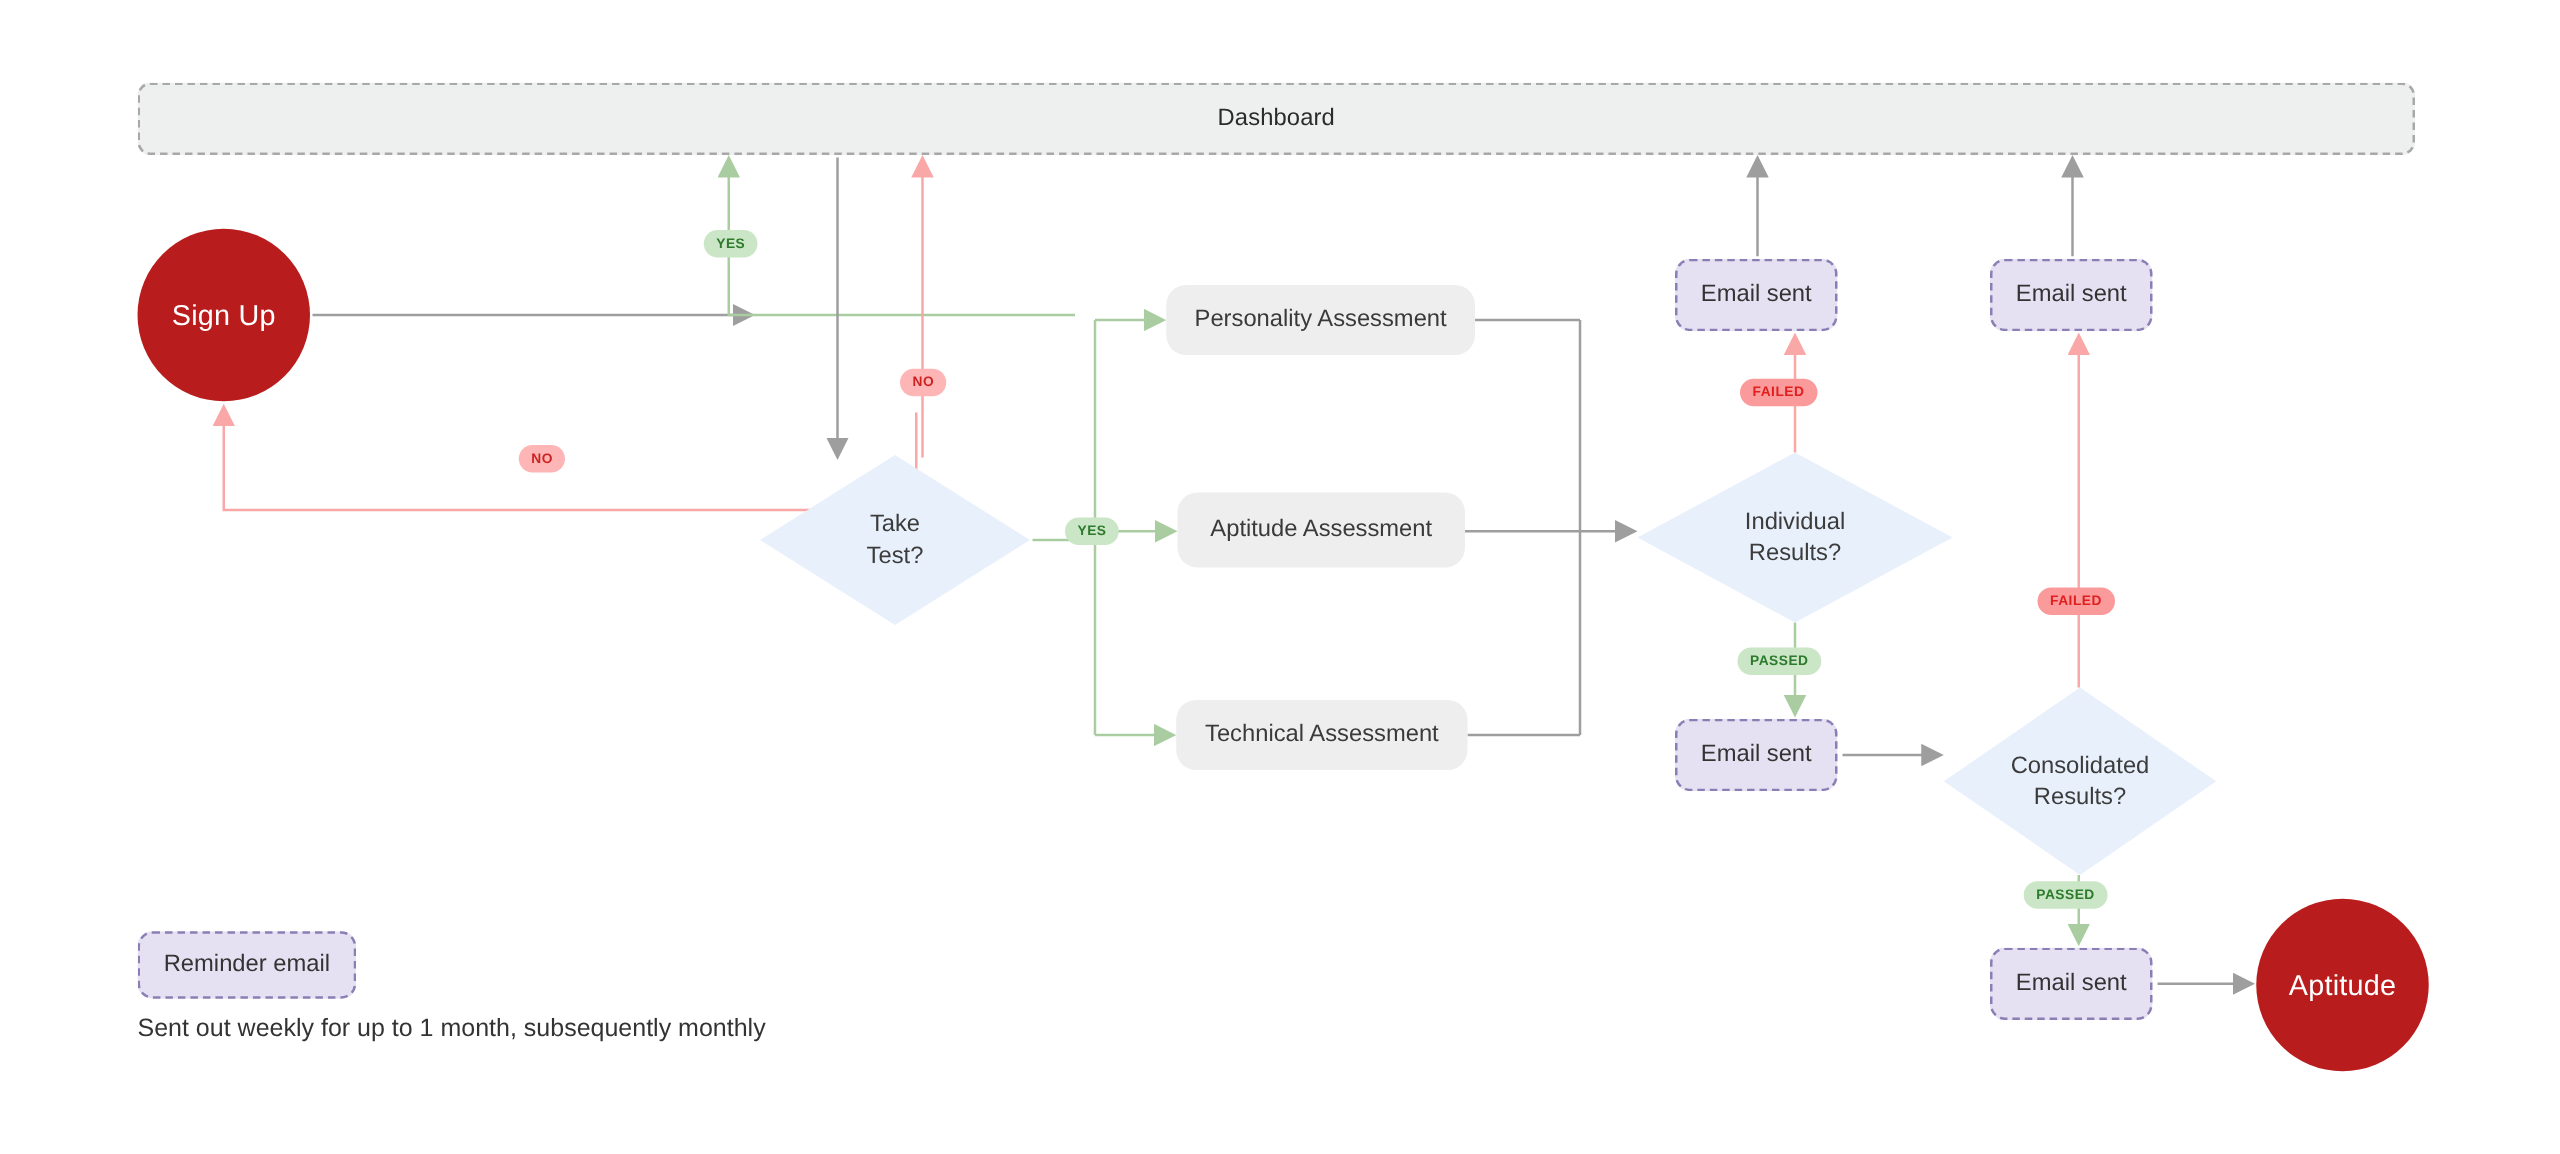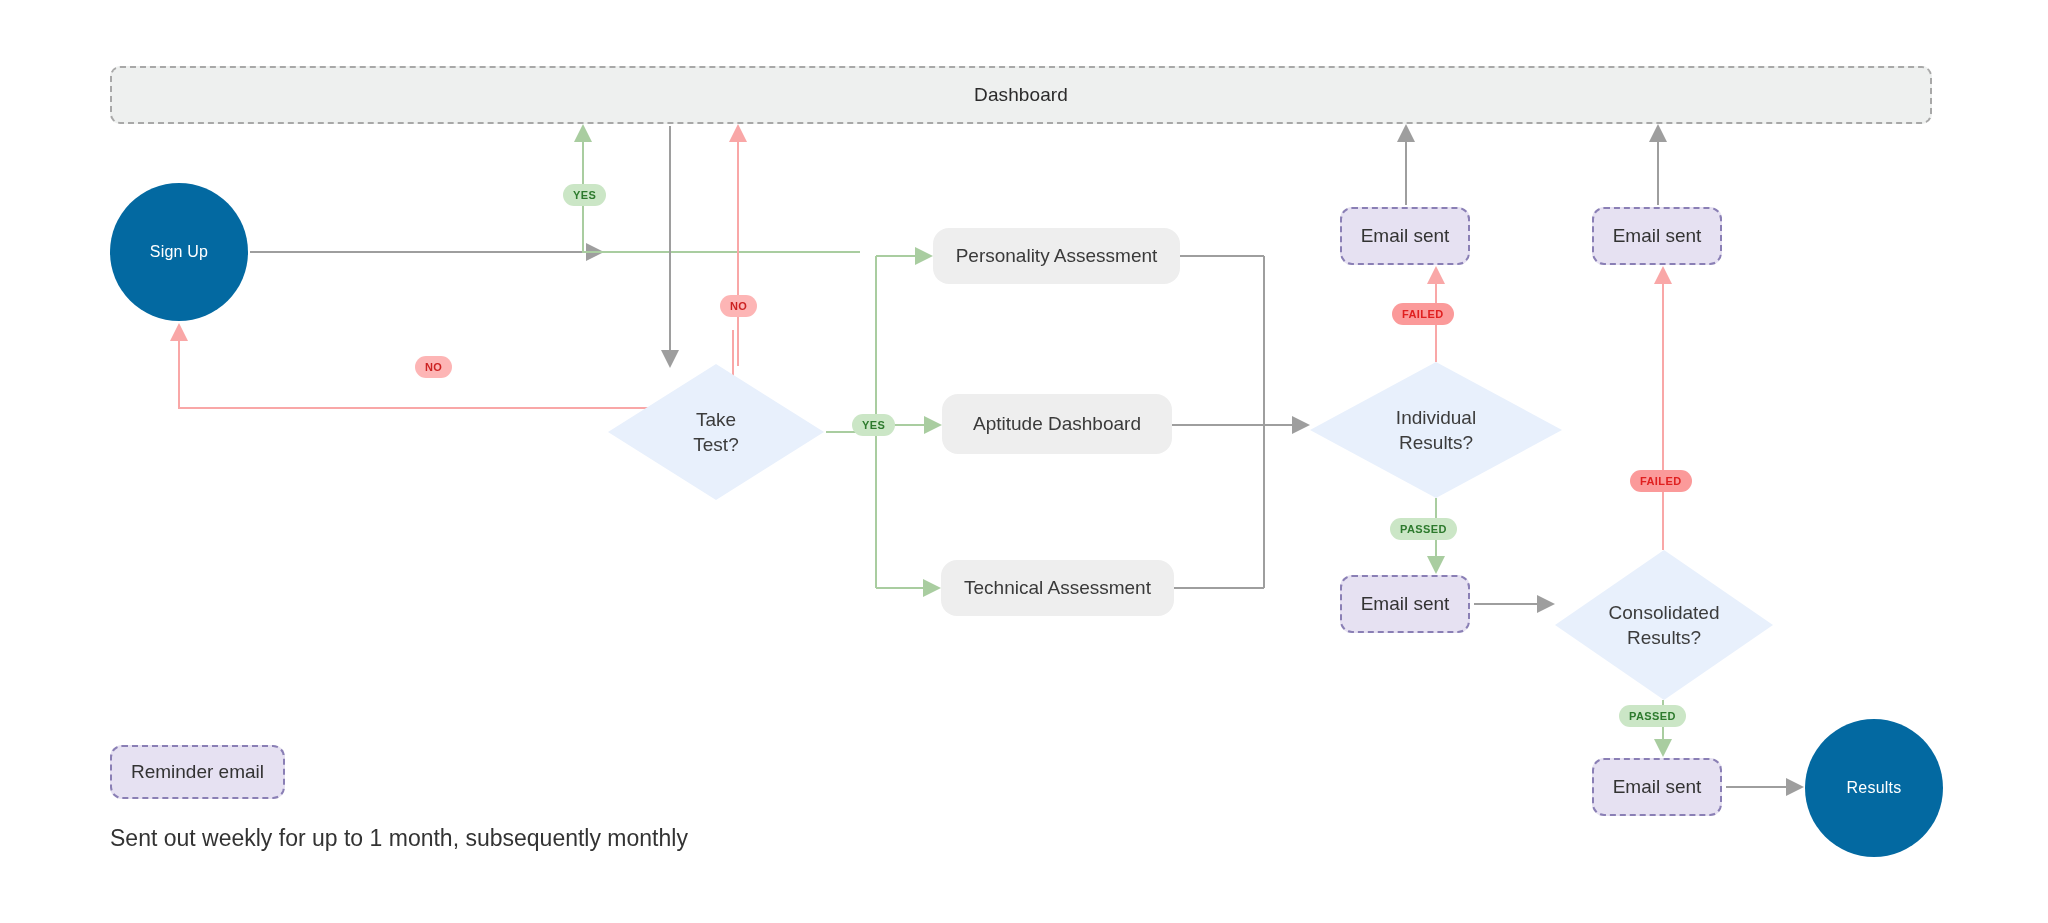"Sign Up" .circle { background: #0369a1 -> #b91c1c; font-size: 16px -> 23px }
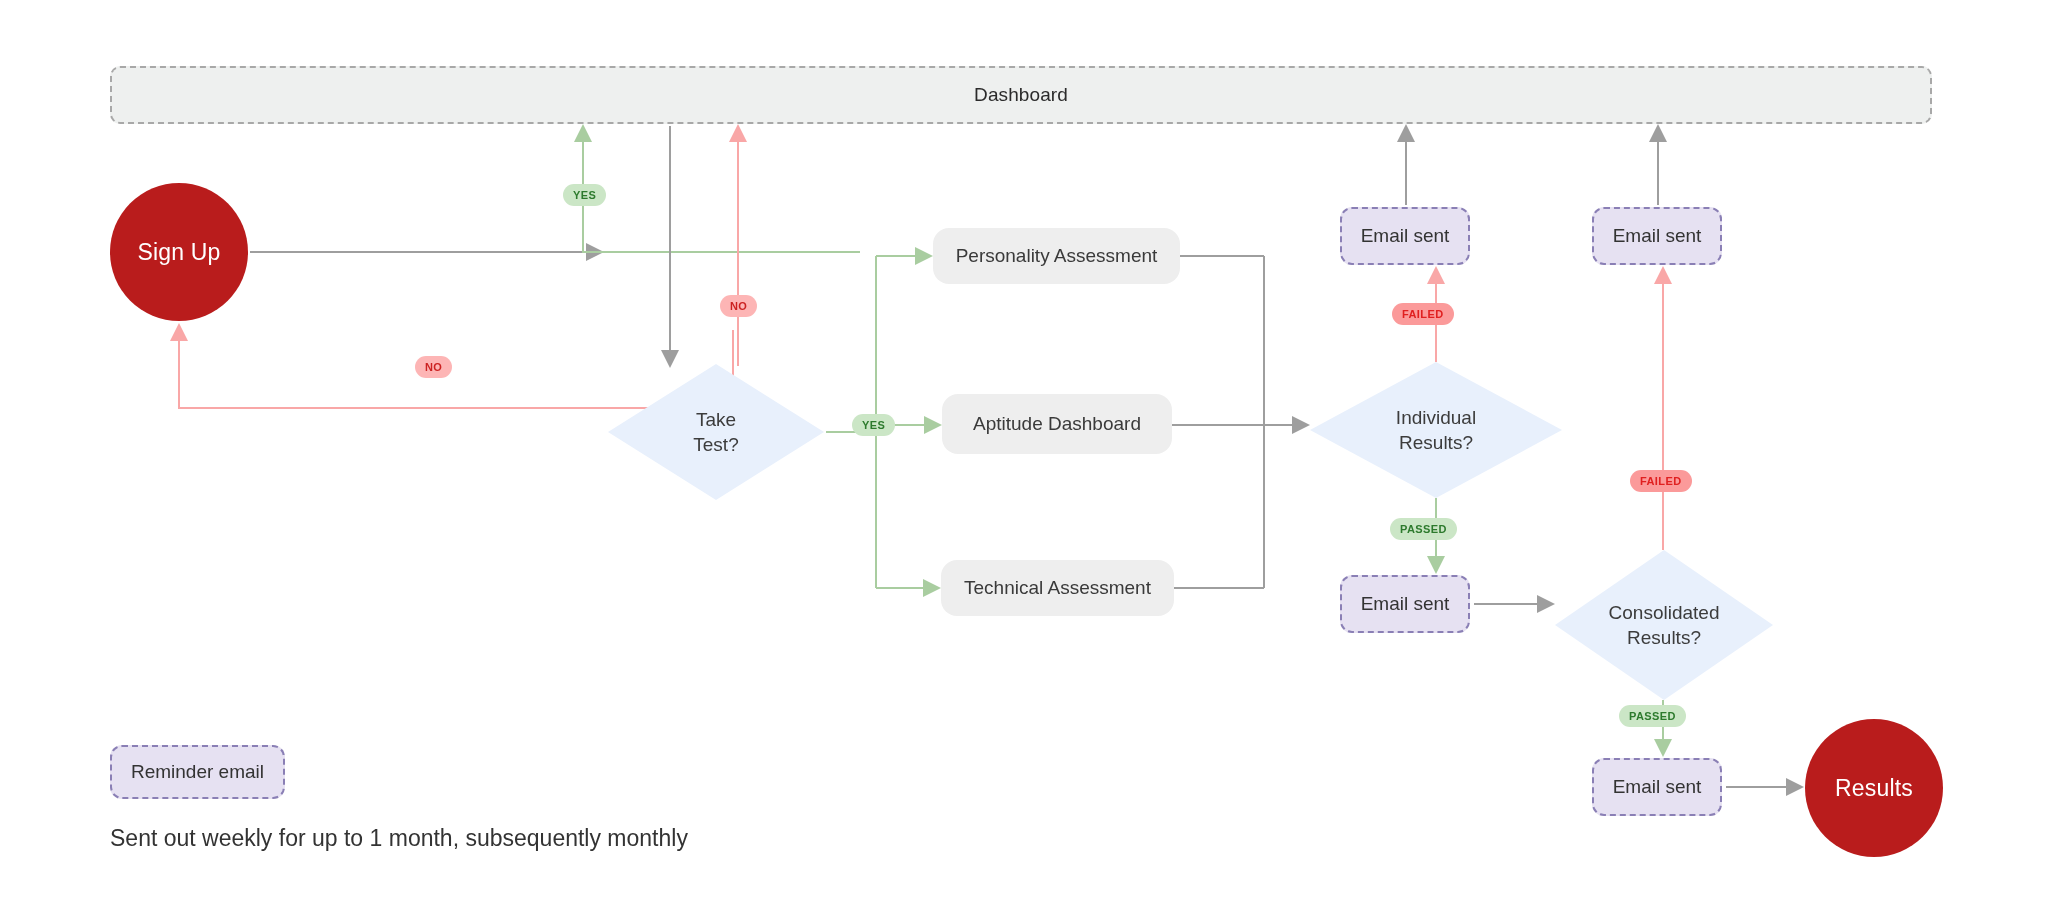"Aptitude Dashboard" span { text: Dashboard -> Assessment }
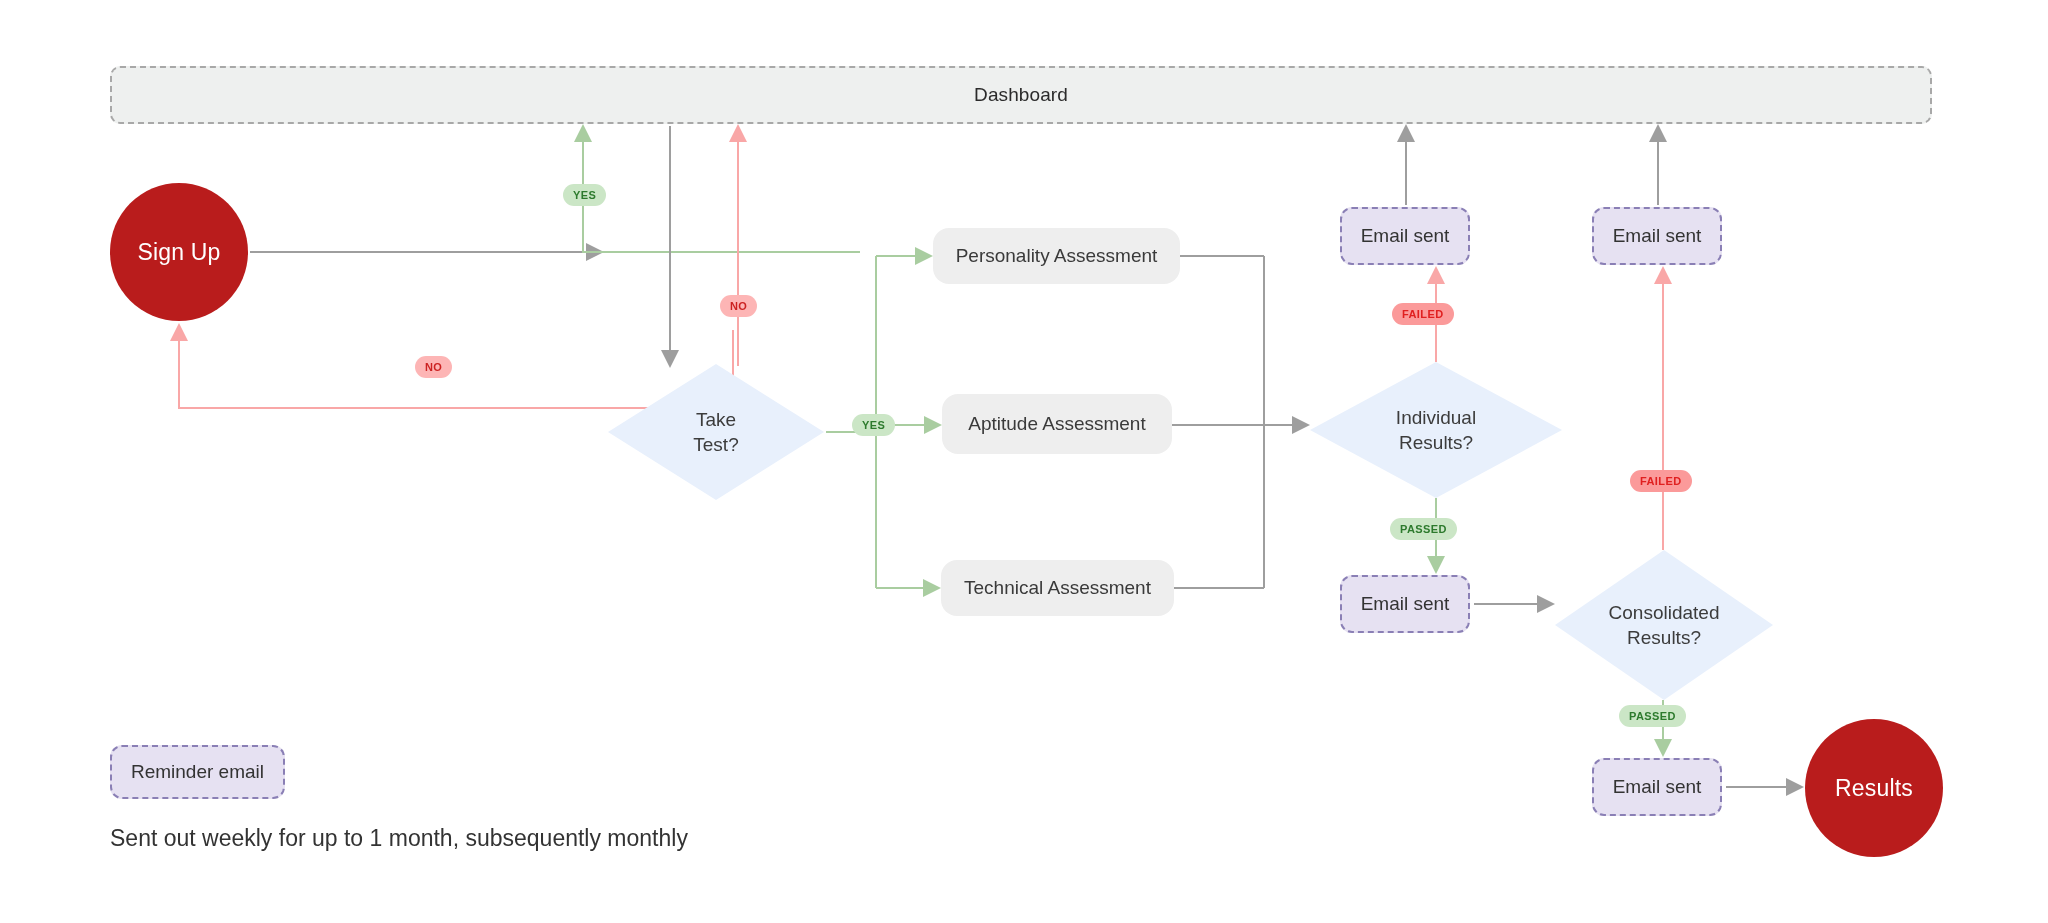"Results" span { text: Results -> Aptitude }
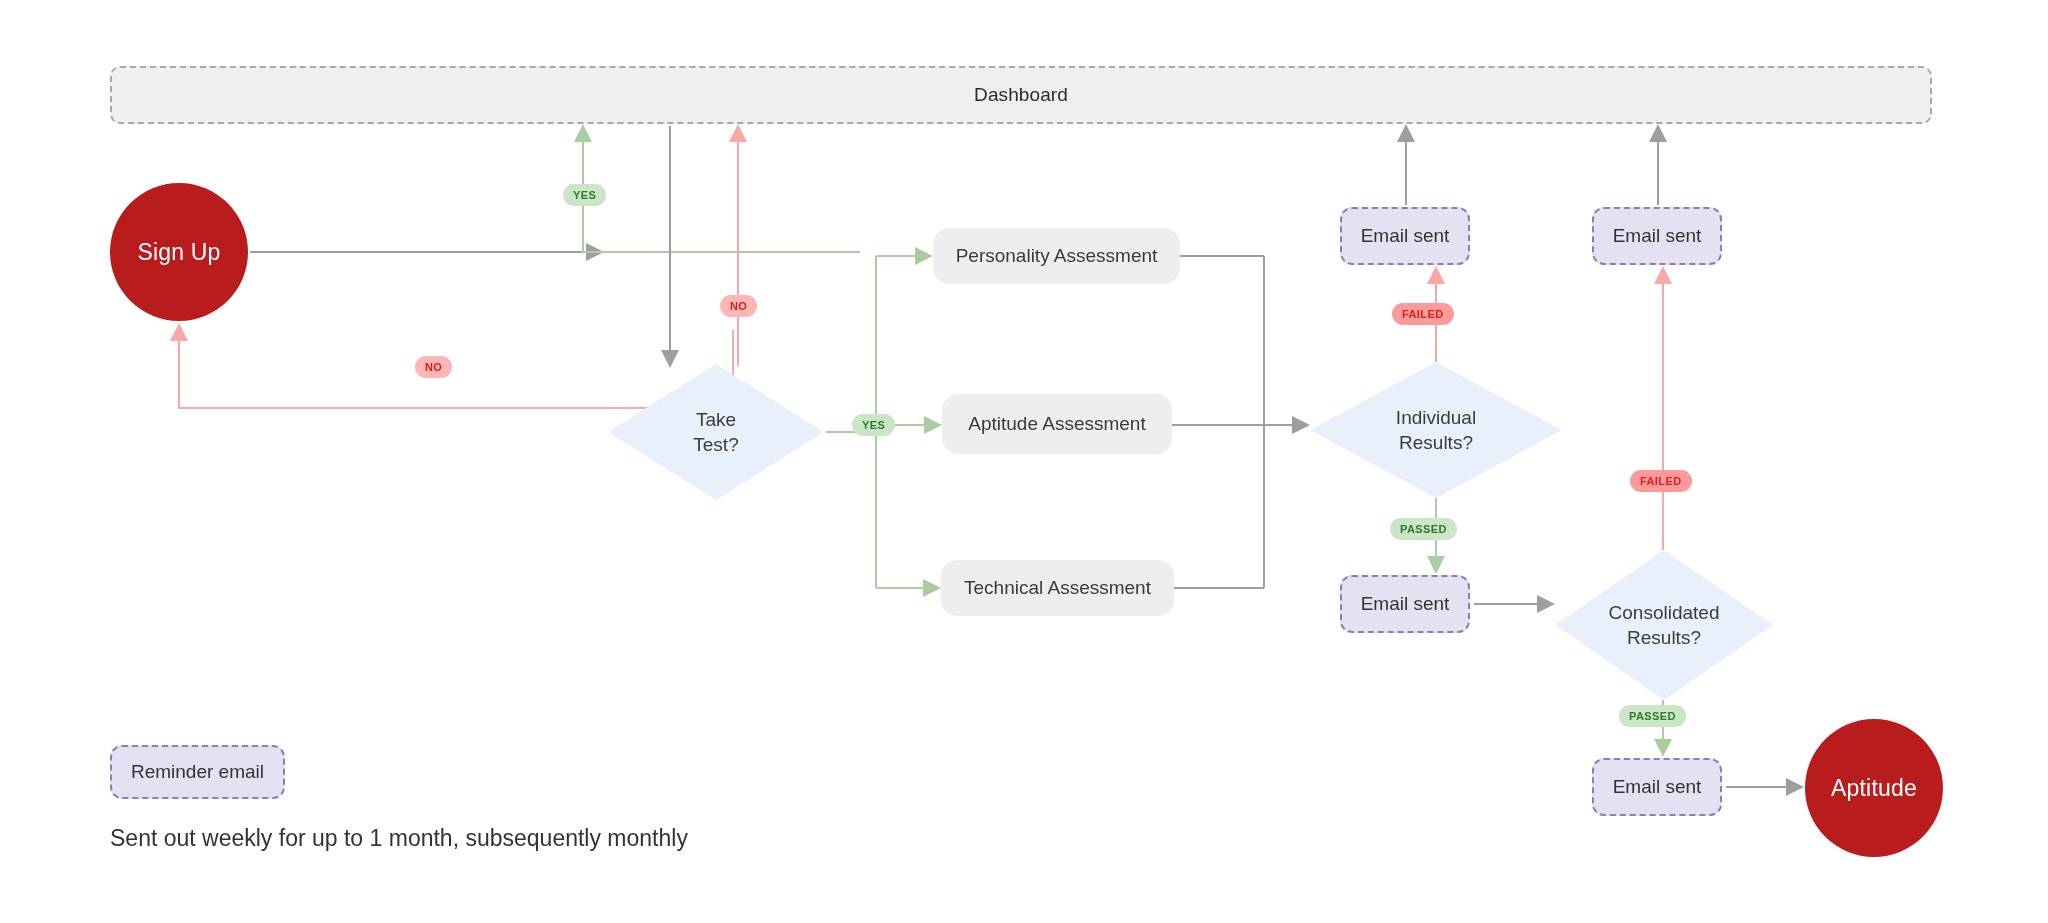"Sent out weekly for up" .legend-note { font-size: 23px -> 20px; margin-top: 13px -> none }
